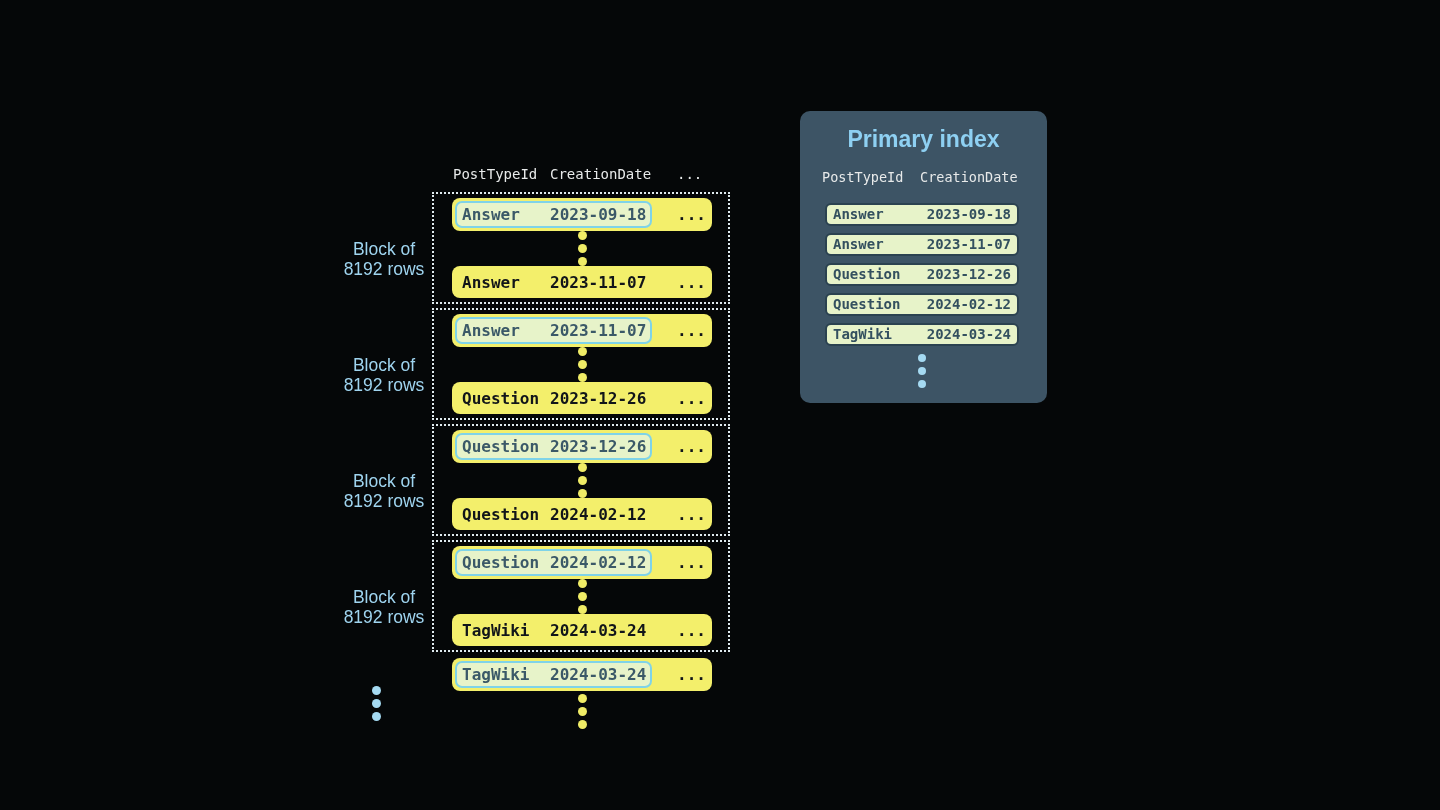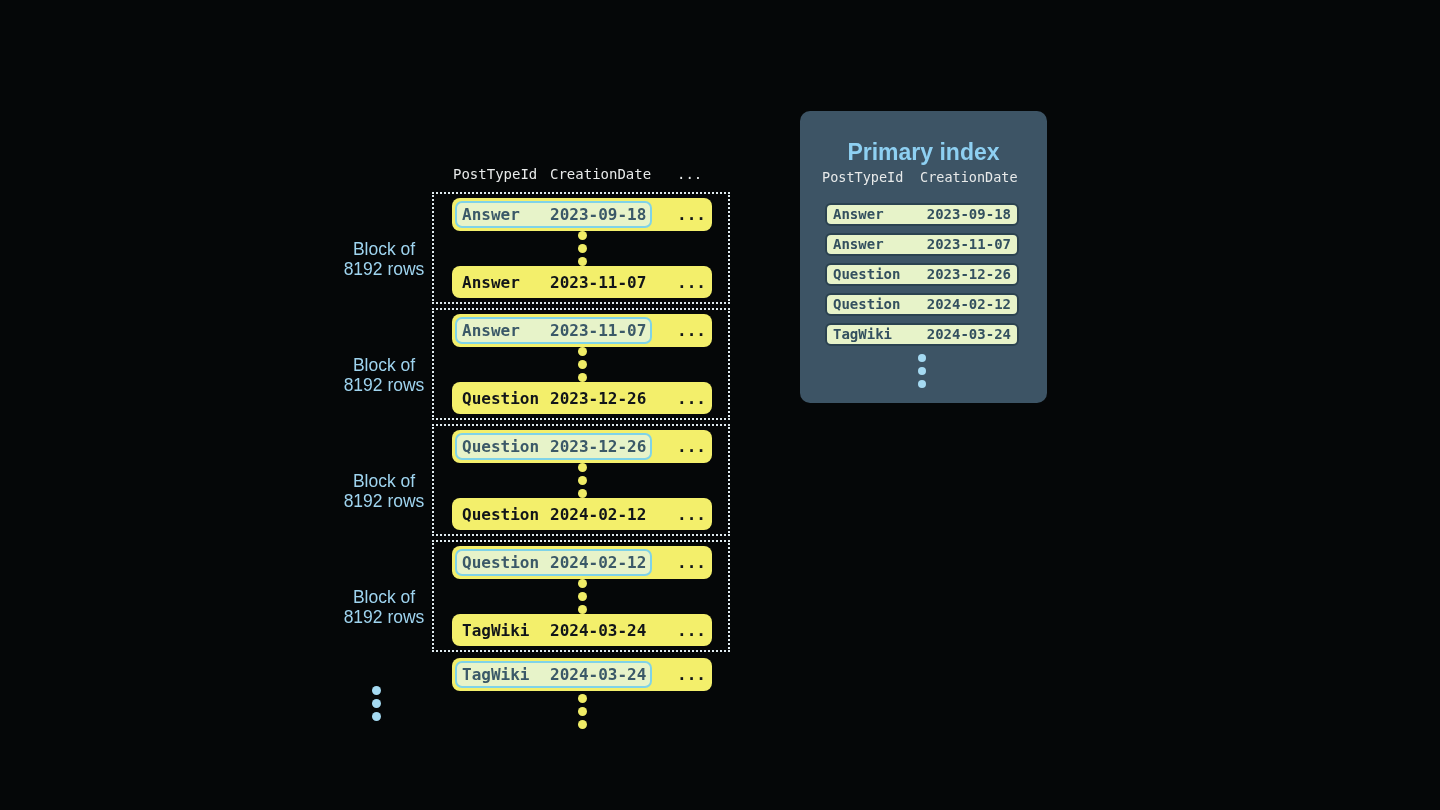"Primary index" .panel-title { top: 28px -> 15px }
